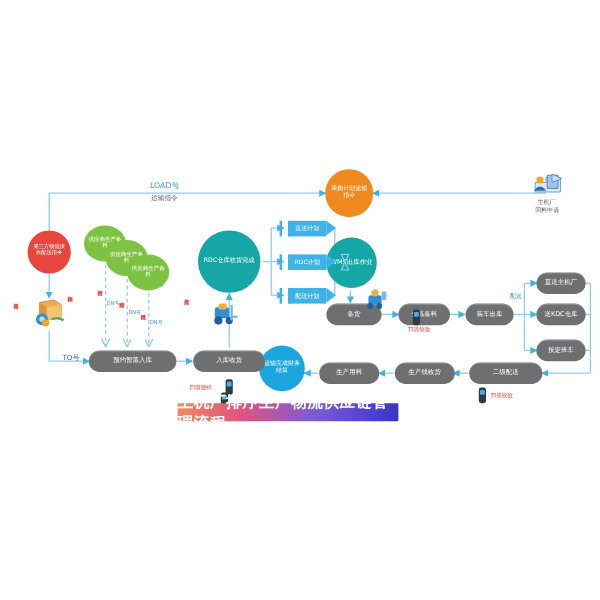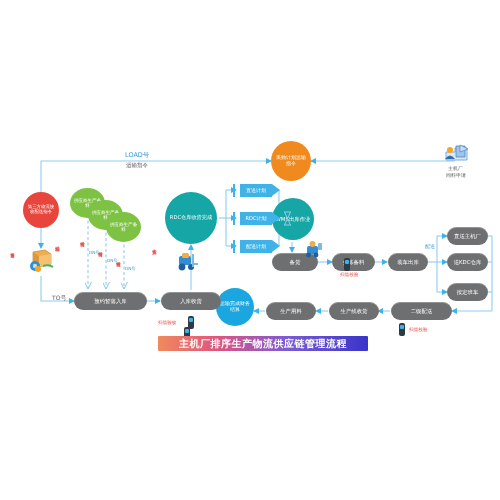"主机厂排序生产物流供应链管理流程" div { font-size: 10px -> 13px; left: 158px -> 148px; width: 210px -> 184px }
